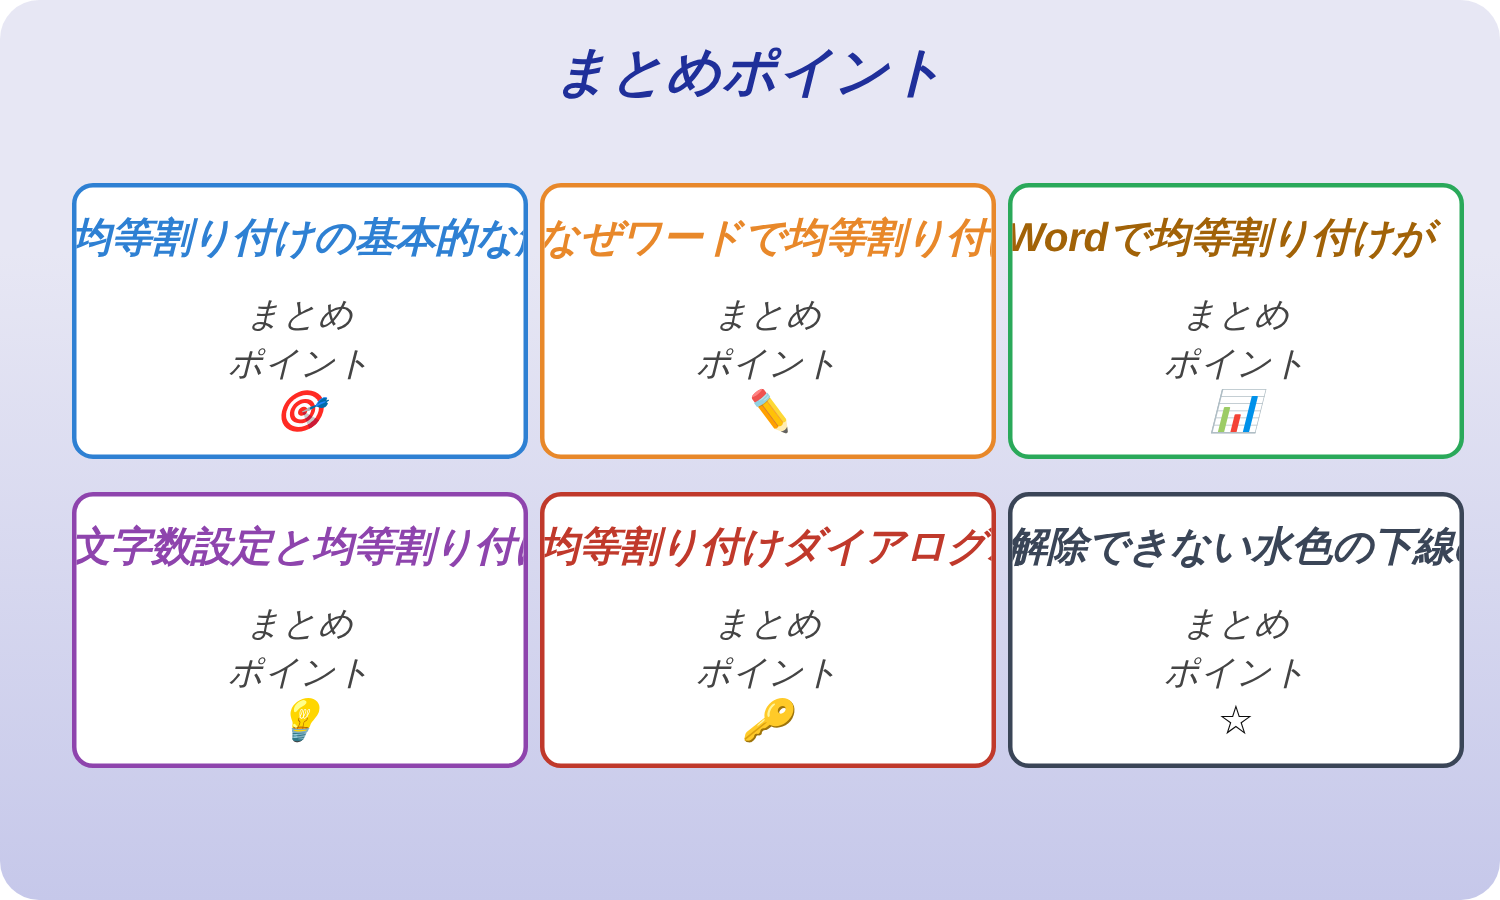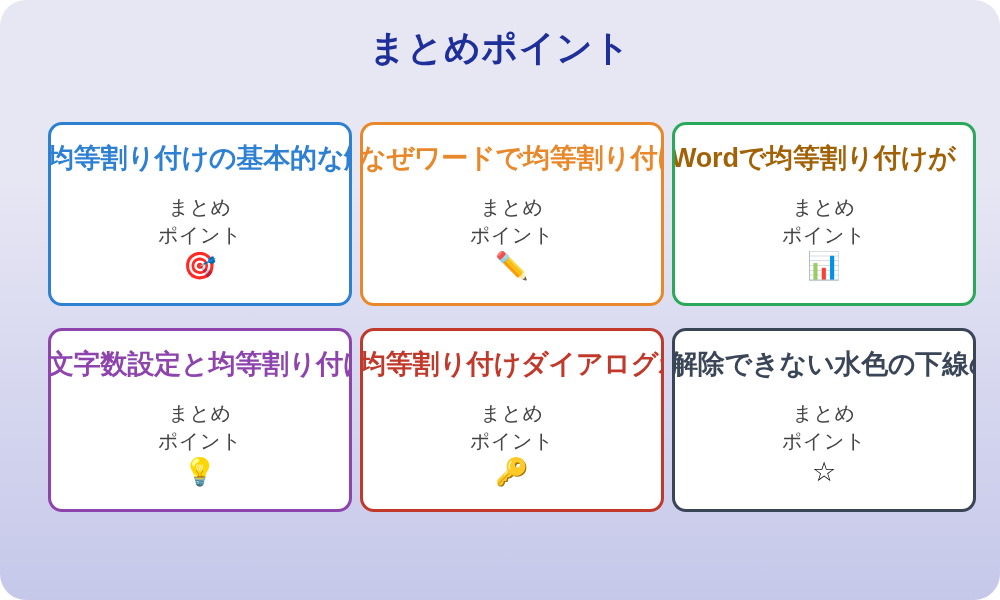"まとめポイント" .slide { font-style: none -> italic }
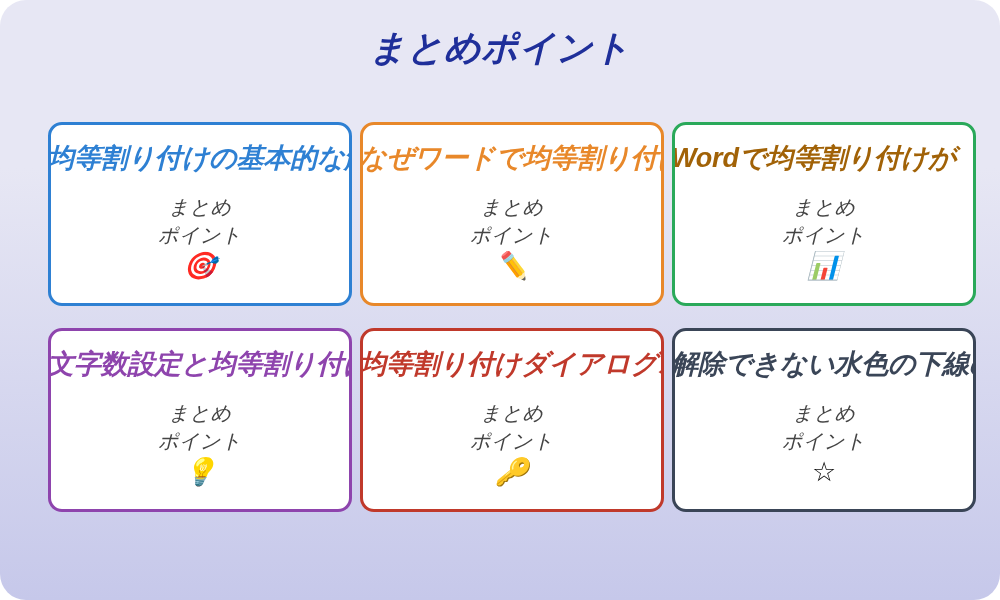"まとめ" .card-body-line { font-size: 20px -> 23px }
